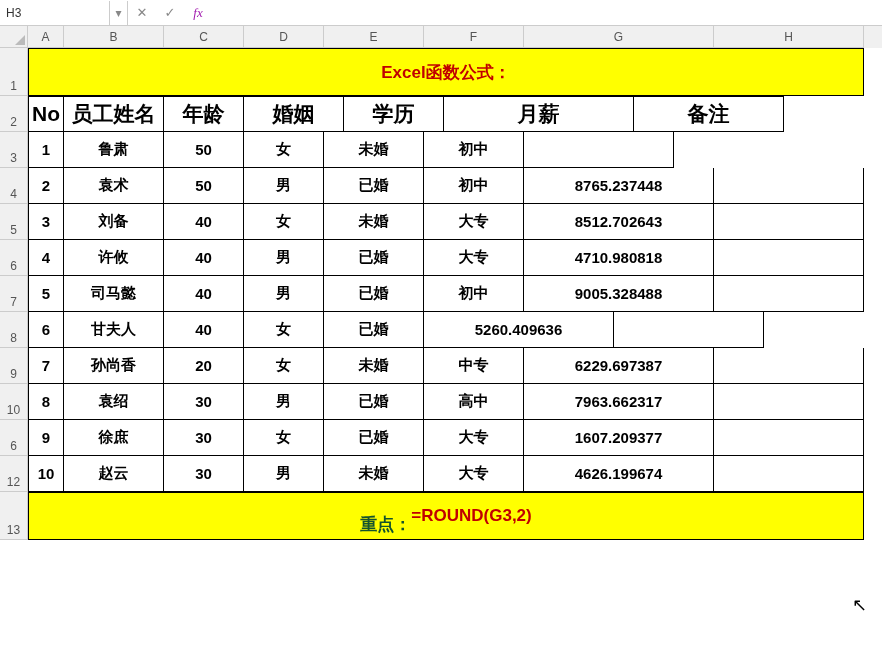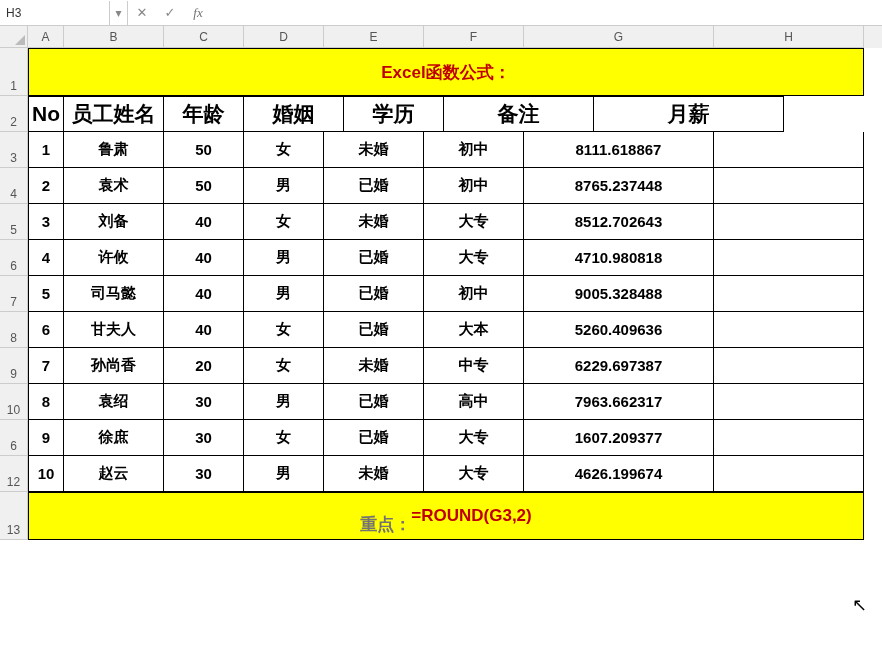"fx" .fx-btn.fx-label { color: #737373 -> #a21caf }
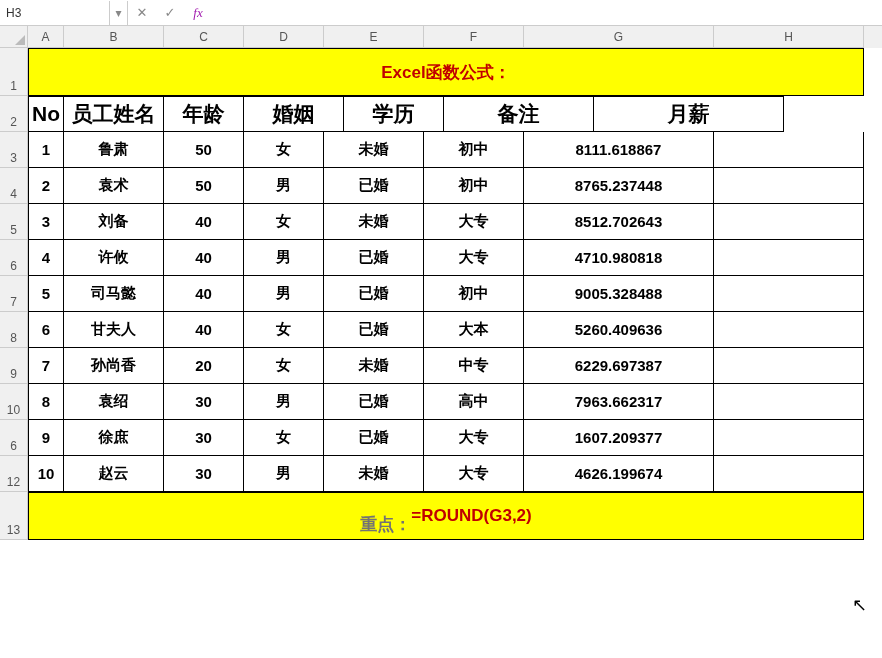"备注" div.cell { order: before "月薪" -> after "月薪" }
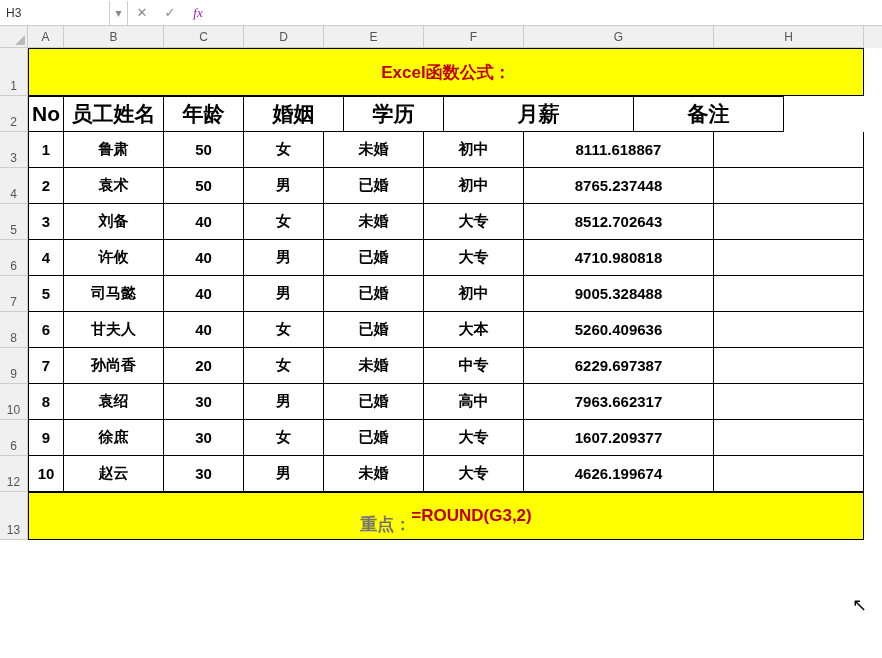"8111.618867" div.cell { html: <div>8111.618867</div> -> none }
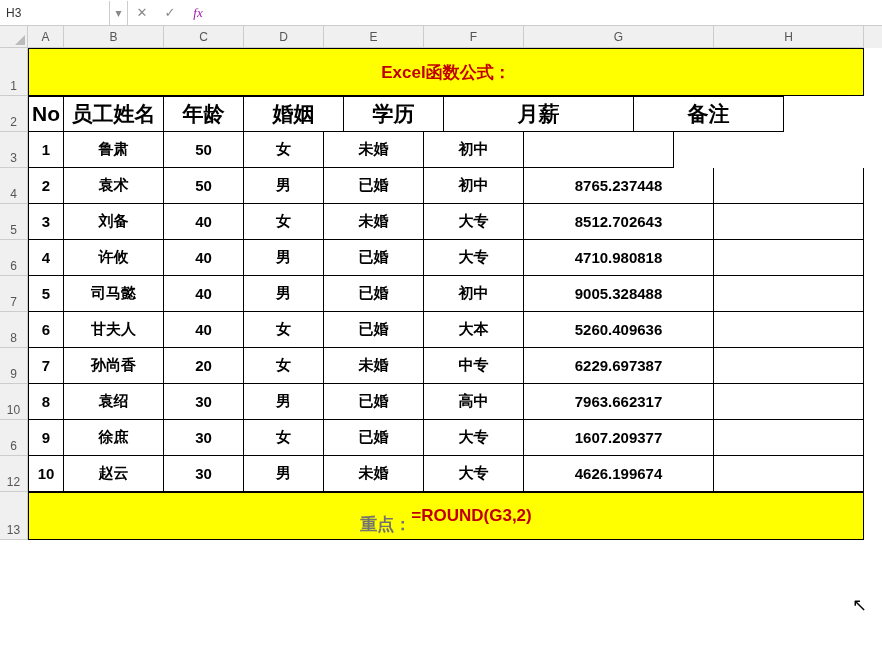"大本" div.cell { html: <div>大本</div> -> none }
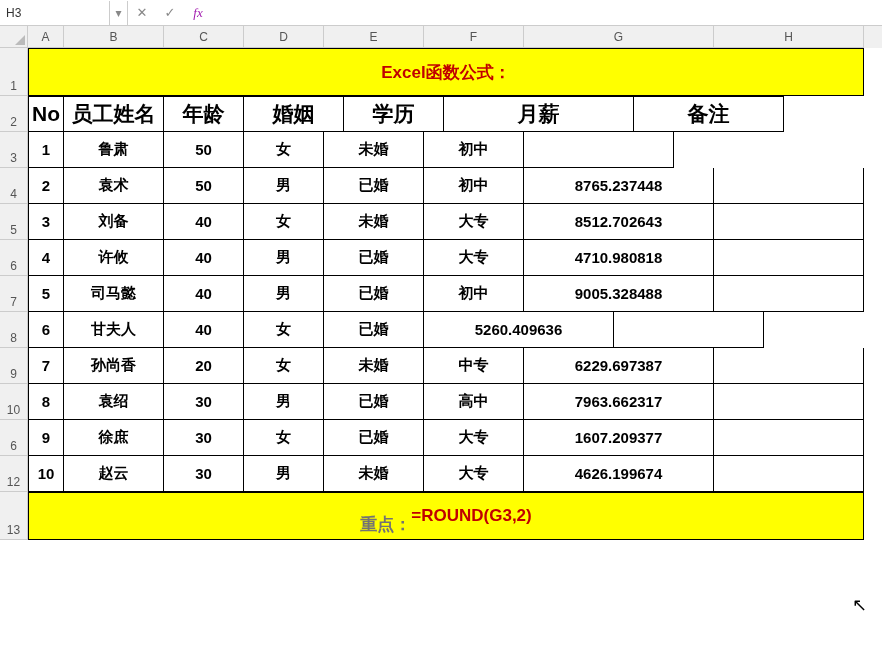"重点：" .footer-text1 { color: #737373 -> #14532d }
